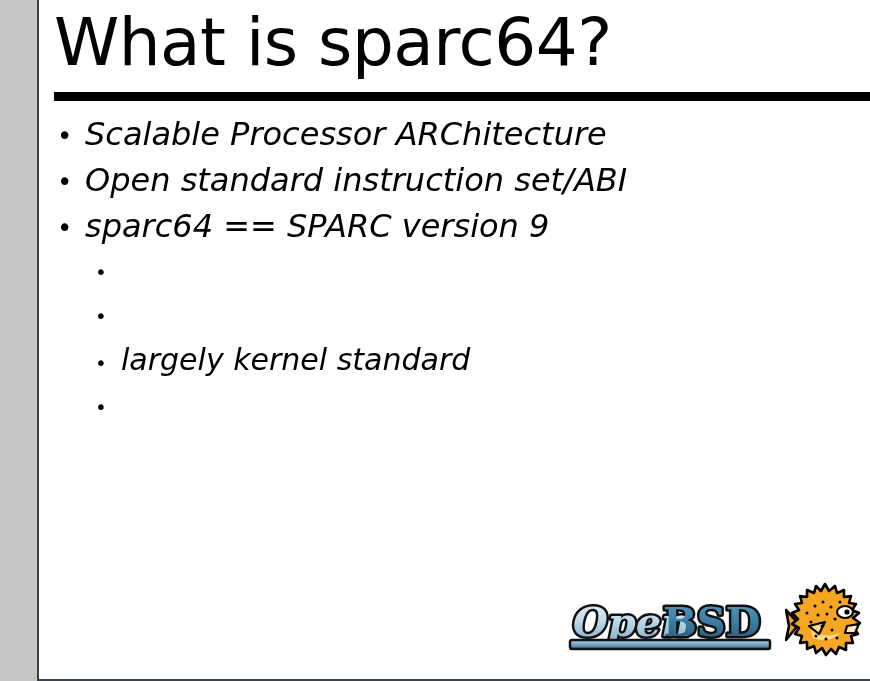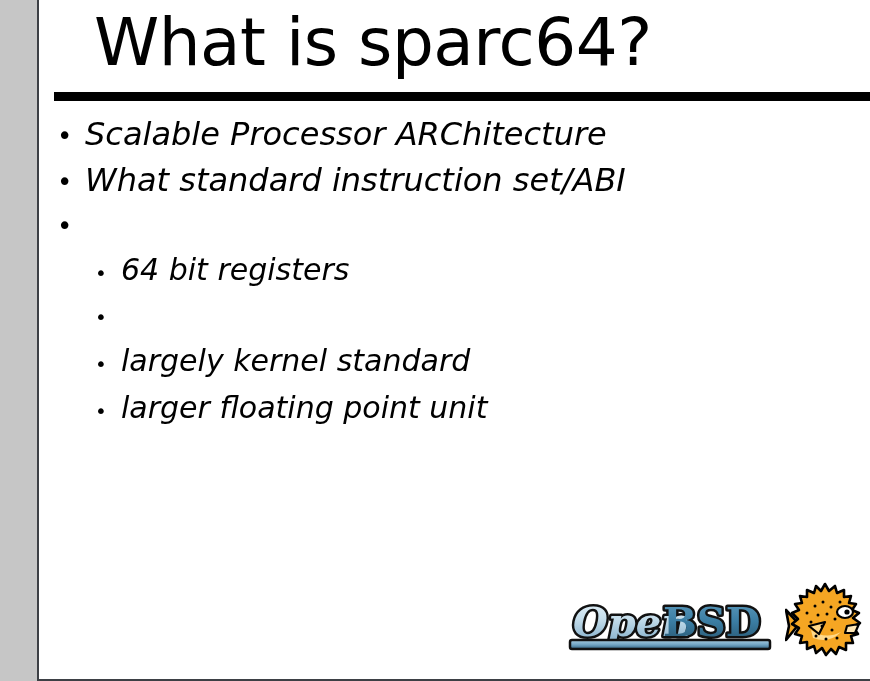"What is sparc64?" #slide-title { margin-left: 40px -> none }
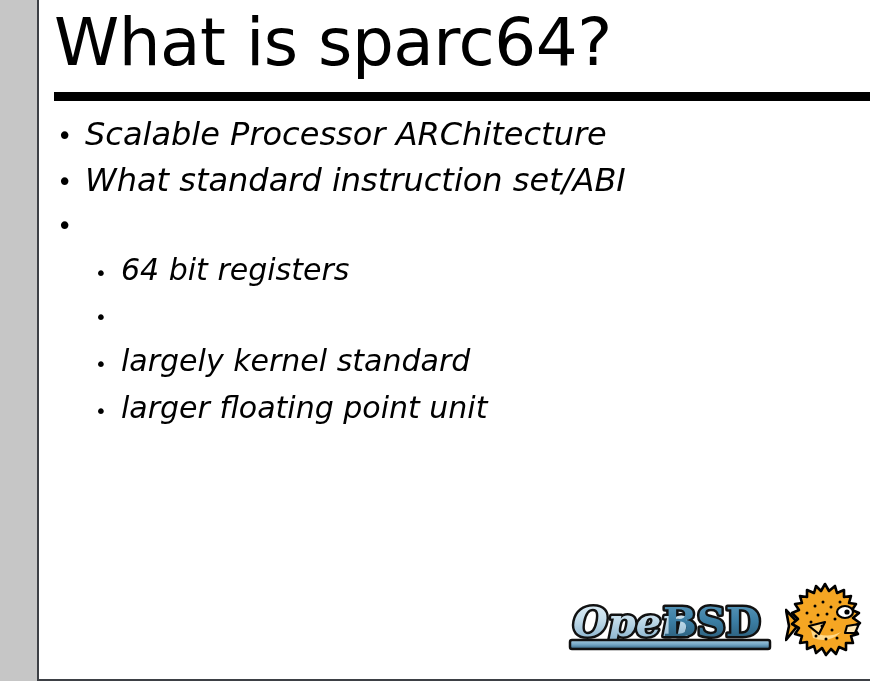"What standard instruction set/ABI" span.bullet-text { text: What -> Open }
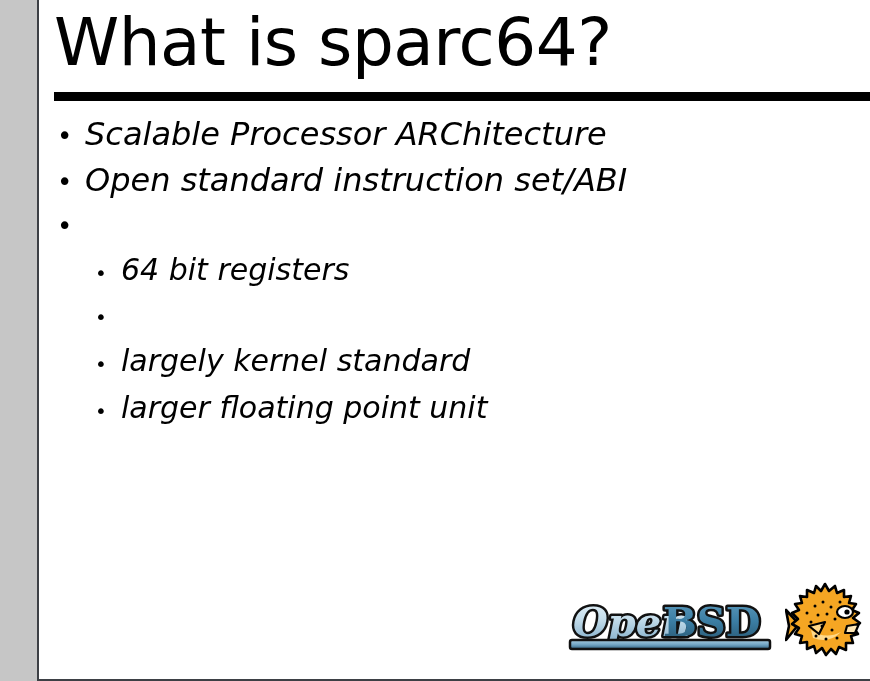"sparc64 == SPARC version 9" span.bullet-text { html: none -> <span>sparc64 == SPARC version 9</span> }
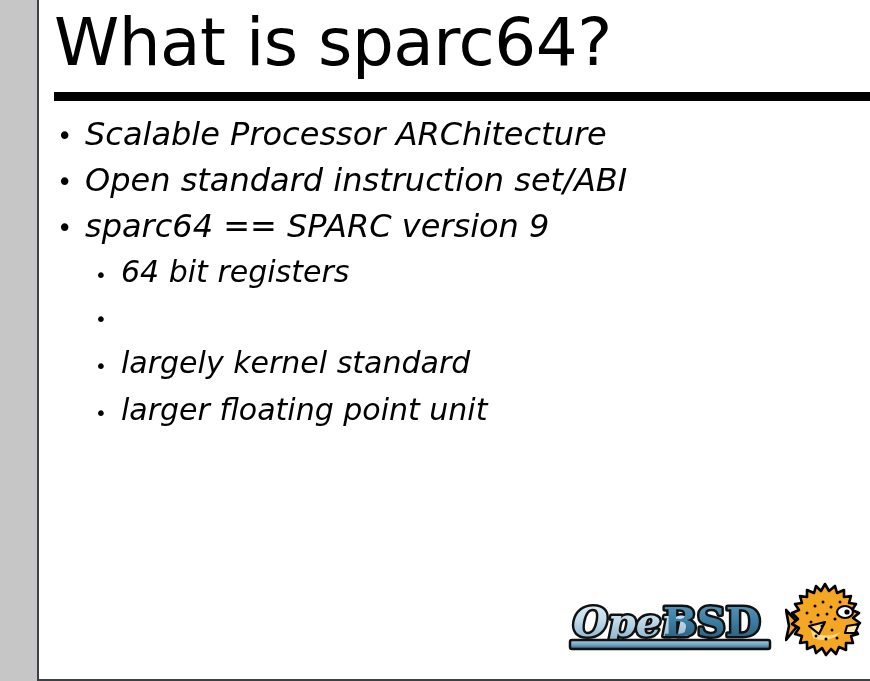"64 bit registers" span.bullet-text { html: <span>64 bit registers</span> -> none }
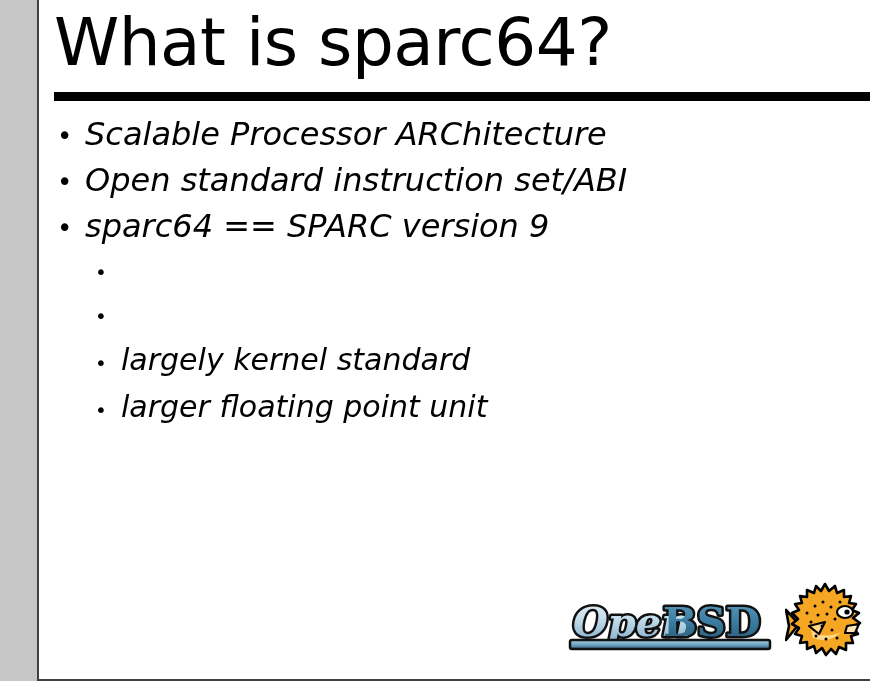"larger floating point unit" span.bullet-text { html: <span>larger floating point unit</span> -> none }
